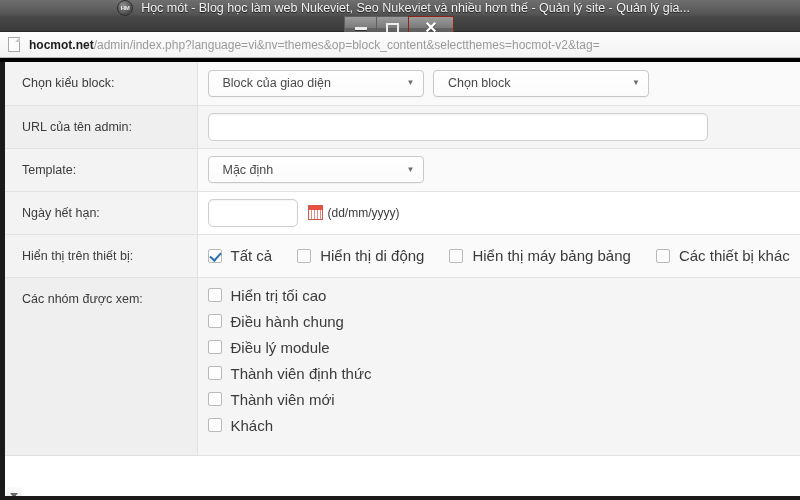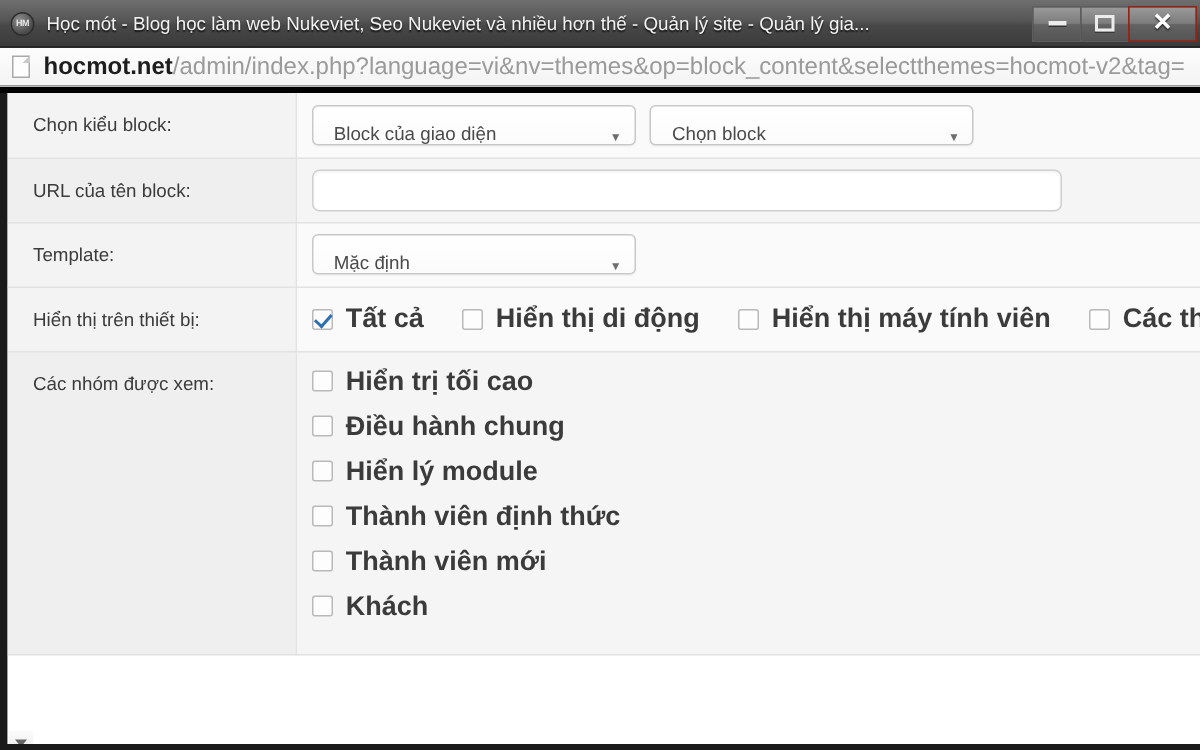"Học mót - Blog học" .titlebar { flex-direction: none -> column }
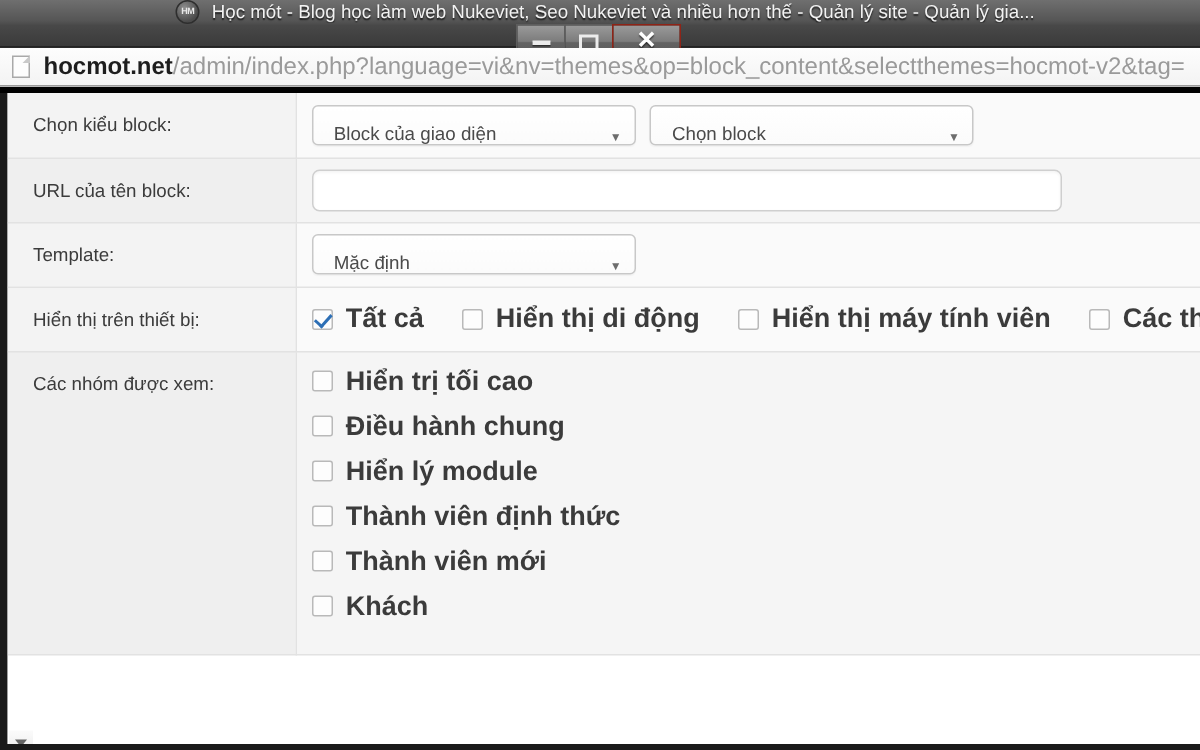"hocmot.net/admin/index.php?language=vi&n" .url-text { font-size: 16px -> 12px }
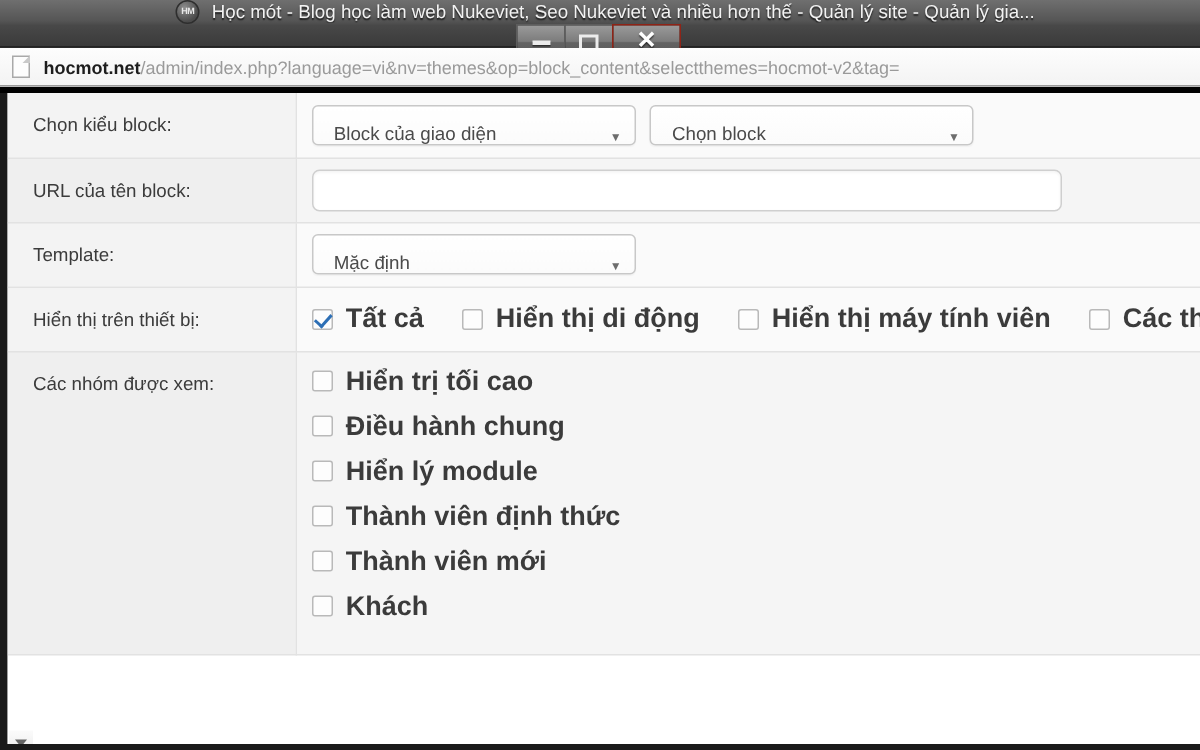"Block của giao diện" .select.w1 { align-items: flex-end -> none }
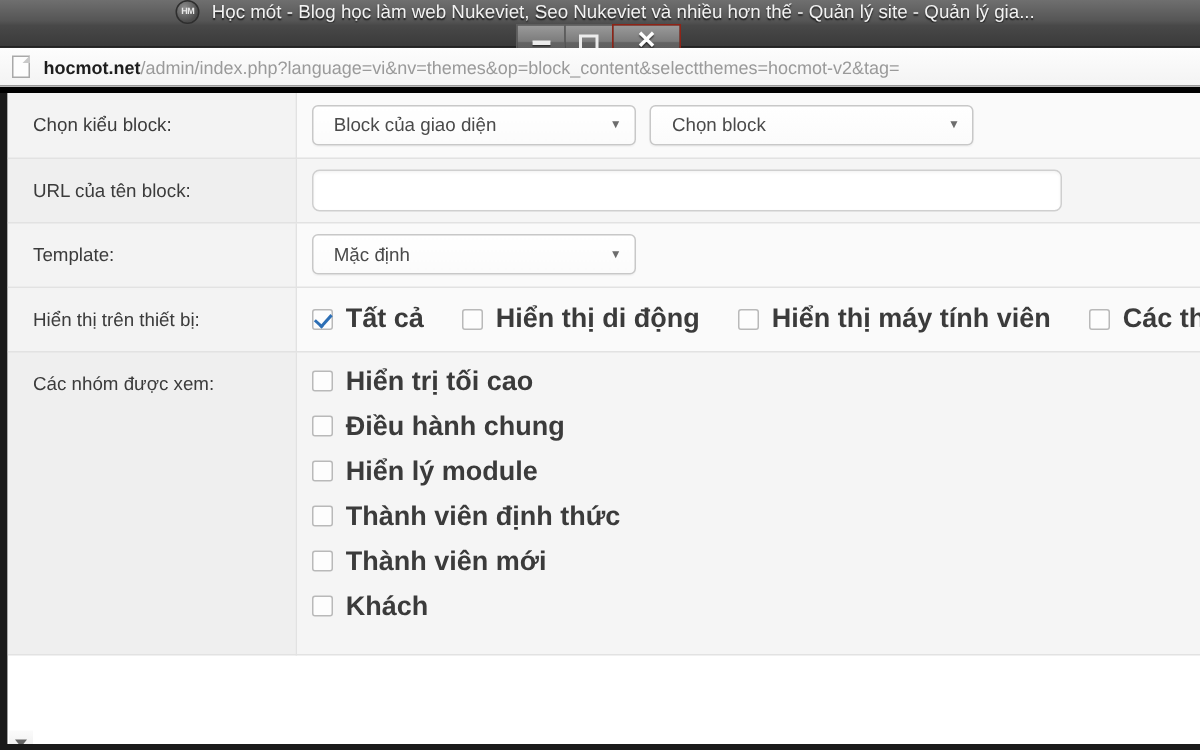"URL của tên block:" td.label { text: block -> admin }
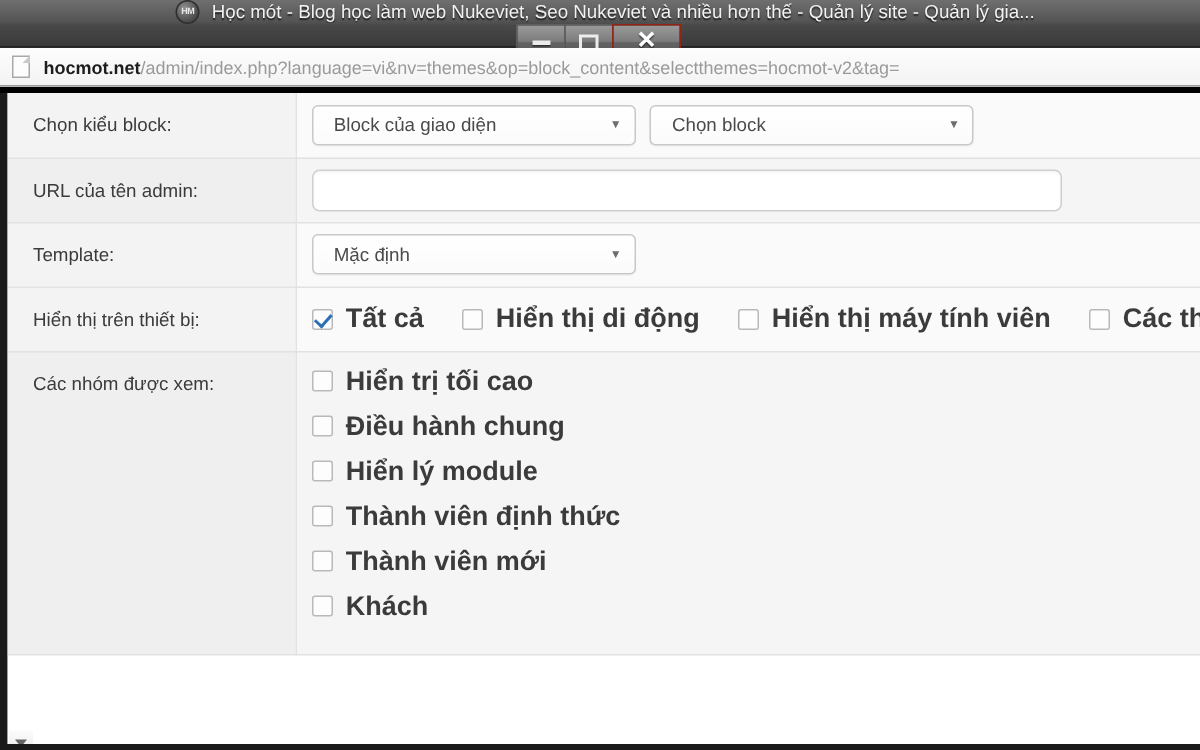"Ngày hết hạn:" tr.white { html: none -> <tr> <td>Ngày hết hạn:</td> <td> <input> <span></span> <span>(dd/mm/yyyy)</span> </td> </tr> }
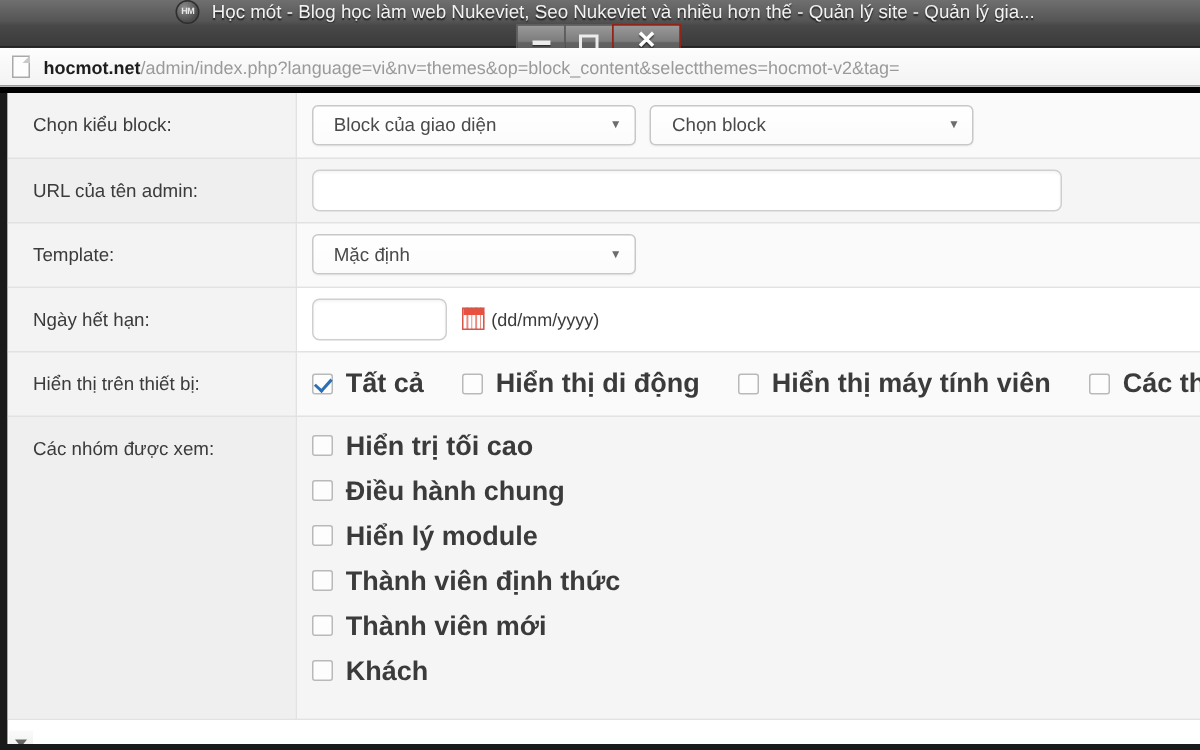"Tất cả" .clabel { font-size: 18px -> 15px; font-weight: bold -> none }
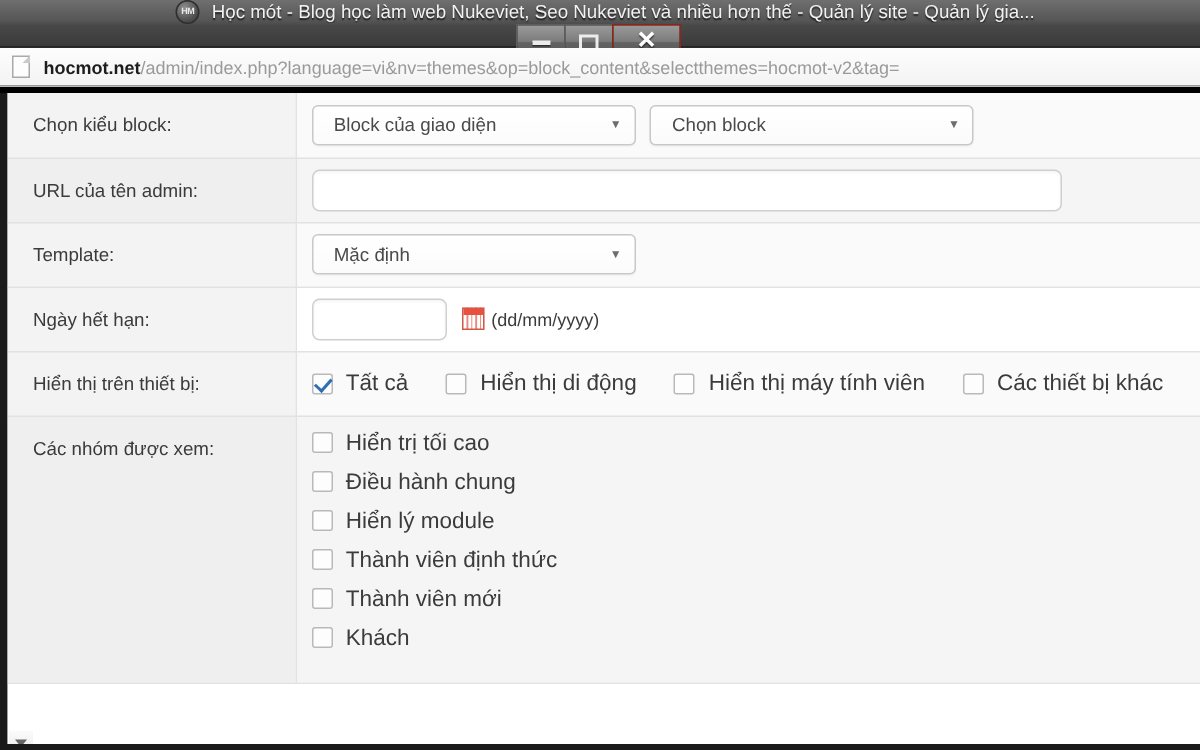"Hiển thị máy tính viên" span.clabel { text: tính viên -> bảng bảng }
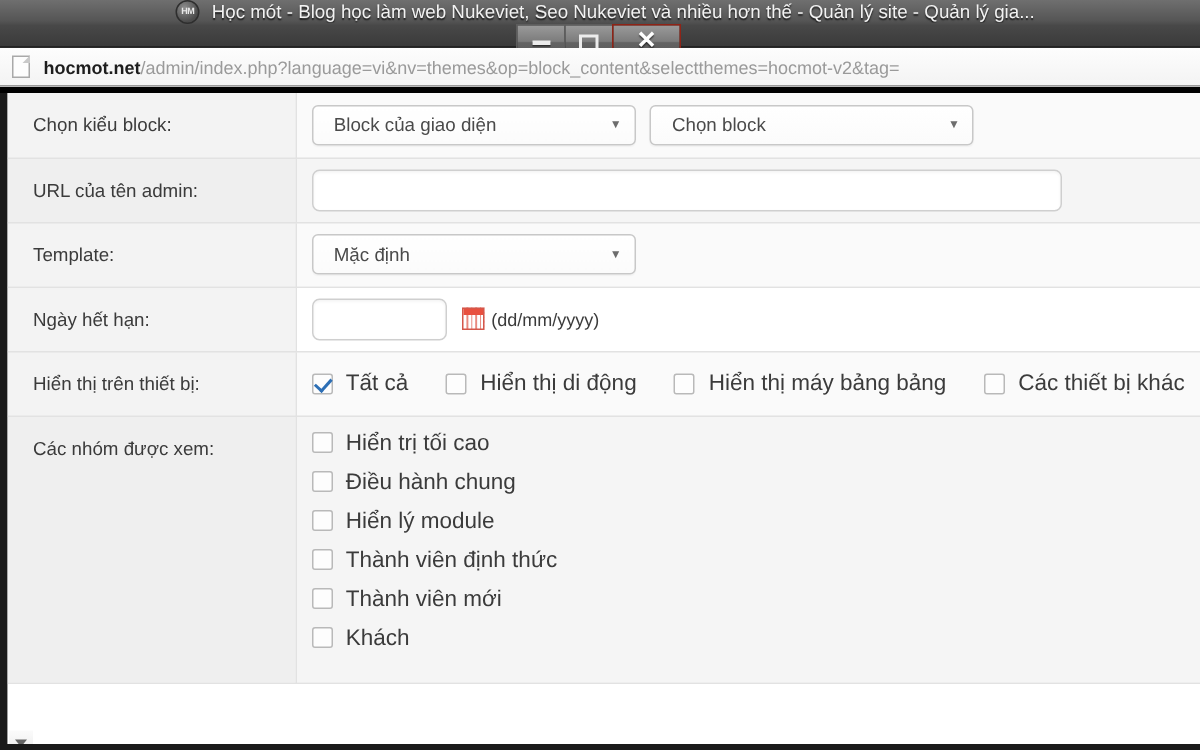"Hiển lý module" span.clabel { text: Hiển -> Điều }
